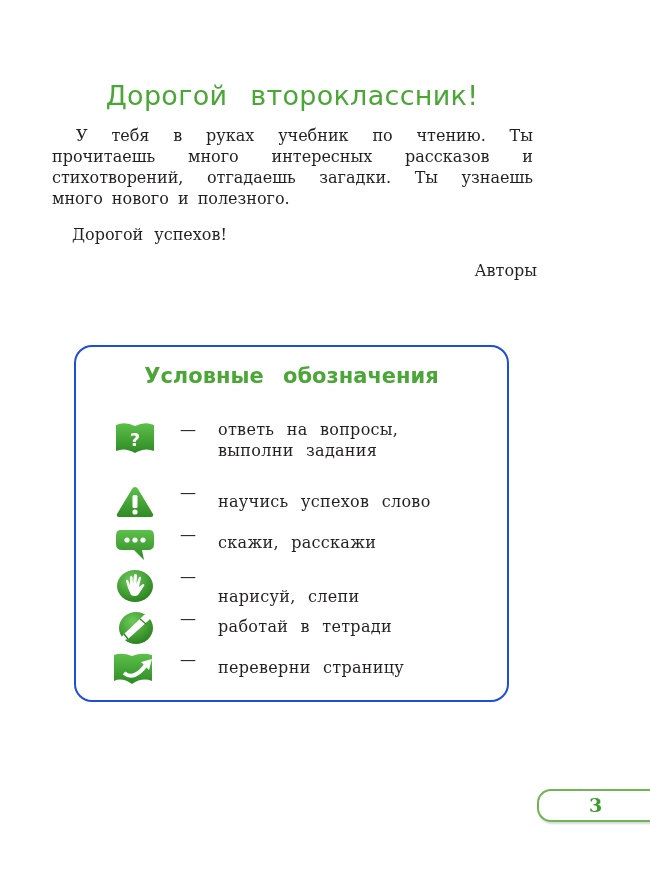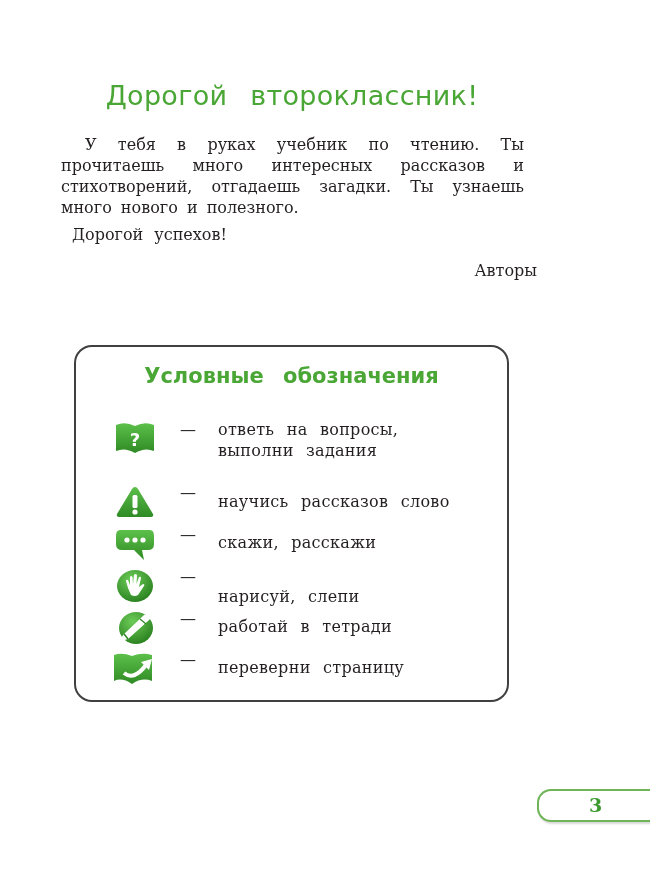"У тебя в руках учебник" .intro p { margin: 13px -> 4px }
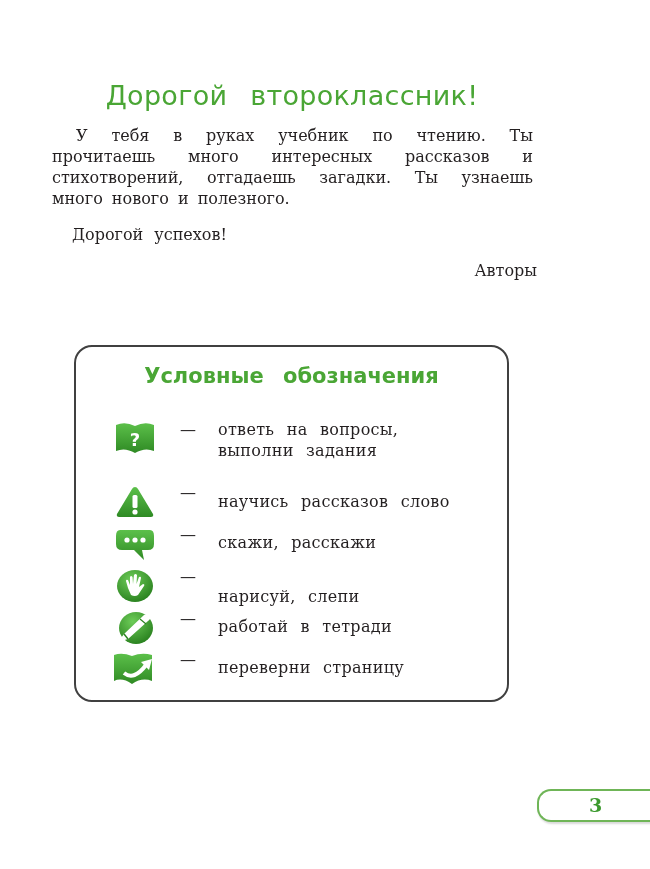"Условные обозначения" .legend-box { border: 2px solid #404040 -> 2px solid #1d4ed8 }
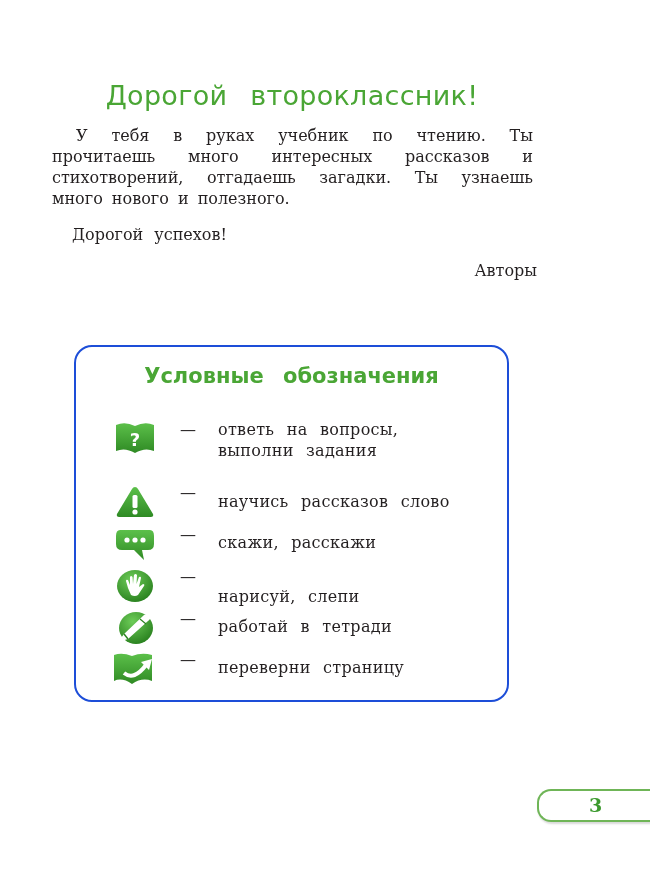"научись рассказов слово" div { text: рассказов -> успехов }
